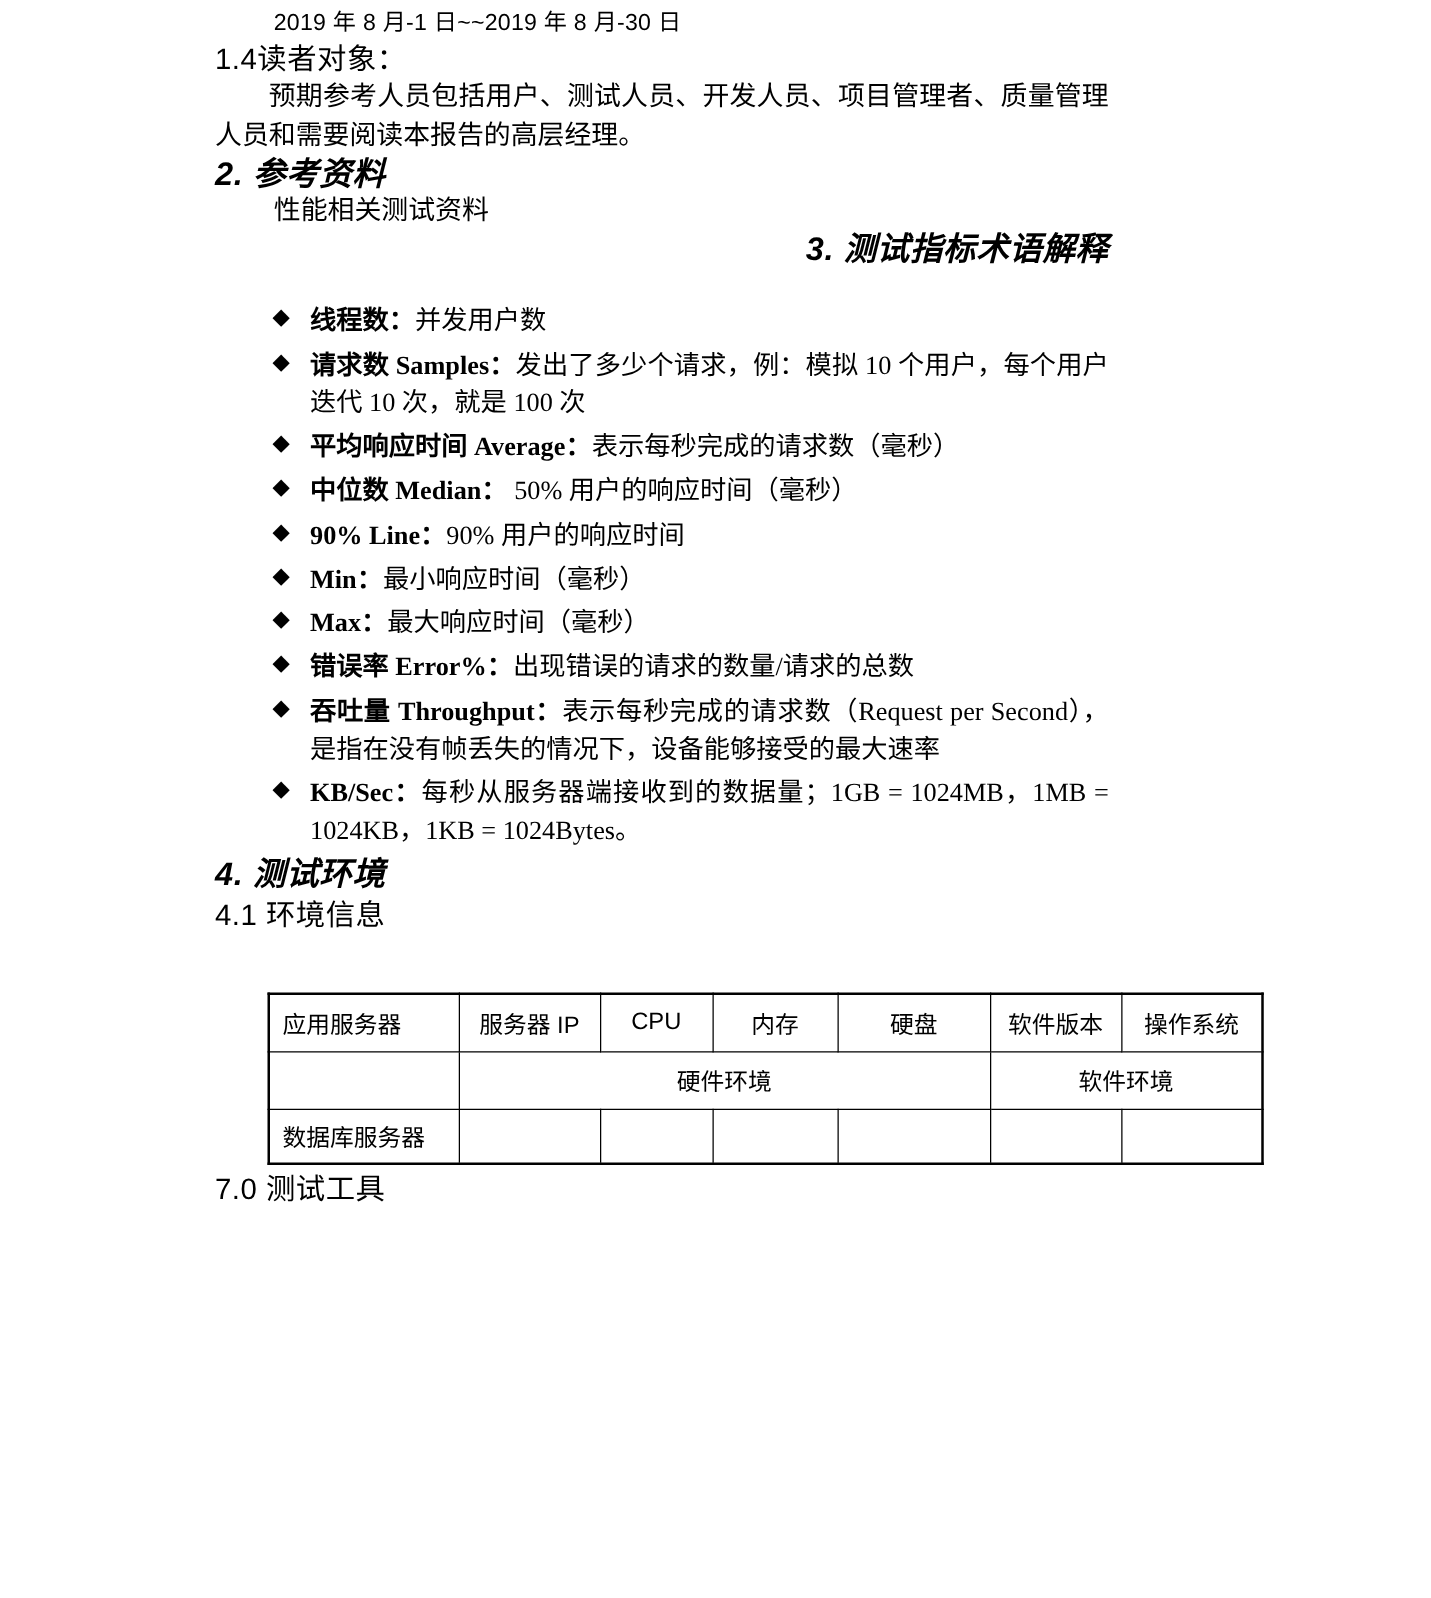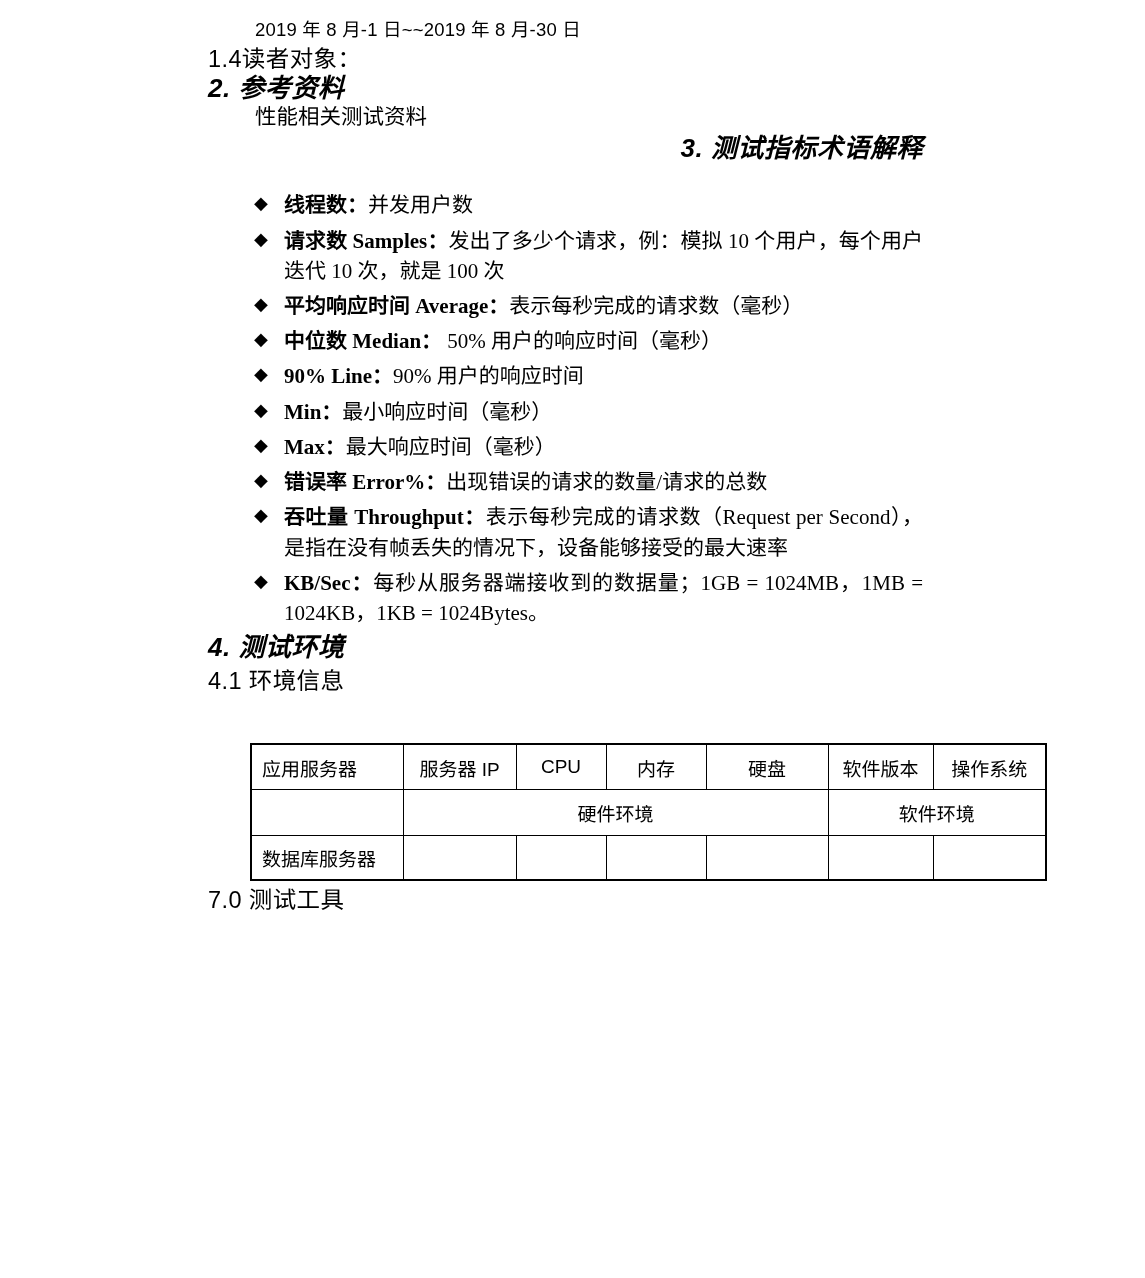"2019 年 8 月-1 日~~2019" .page { margin-left: 36px -> none; padding: 12px 137px 0 172px -> 0 137px 0 172px }
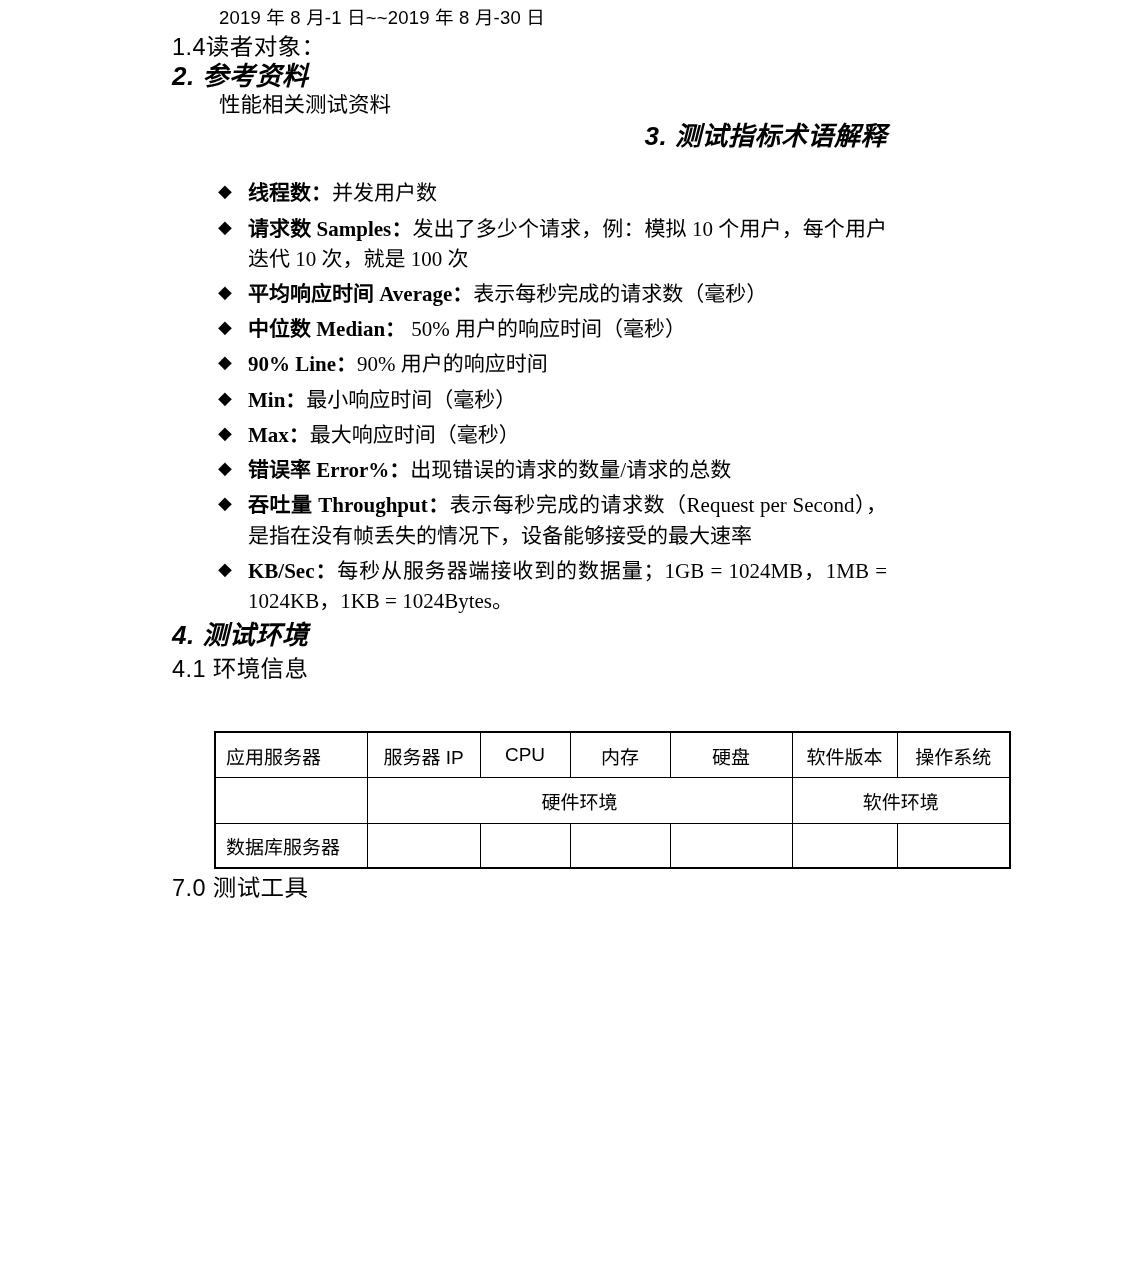"预期参考人员包括用户、测试人员、开发人员、项目管理者、质量管理人员和需要阅读本报" p.body-para { html: none -> <p>预期参考人员包括用户、测试人员、开发人员、项目管理者、质量管理人员和需要阅读本报告的高层经理。</p> }
